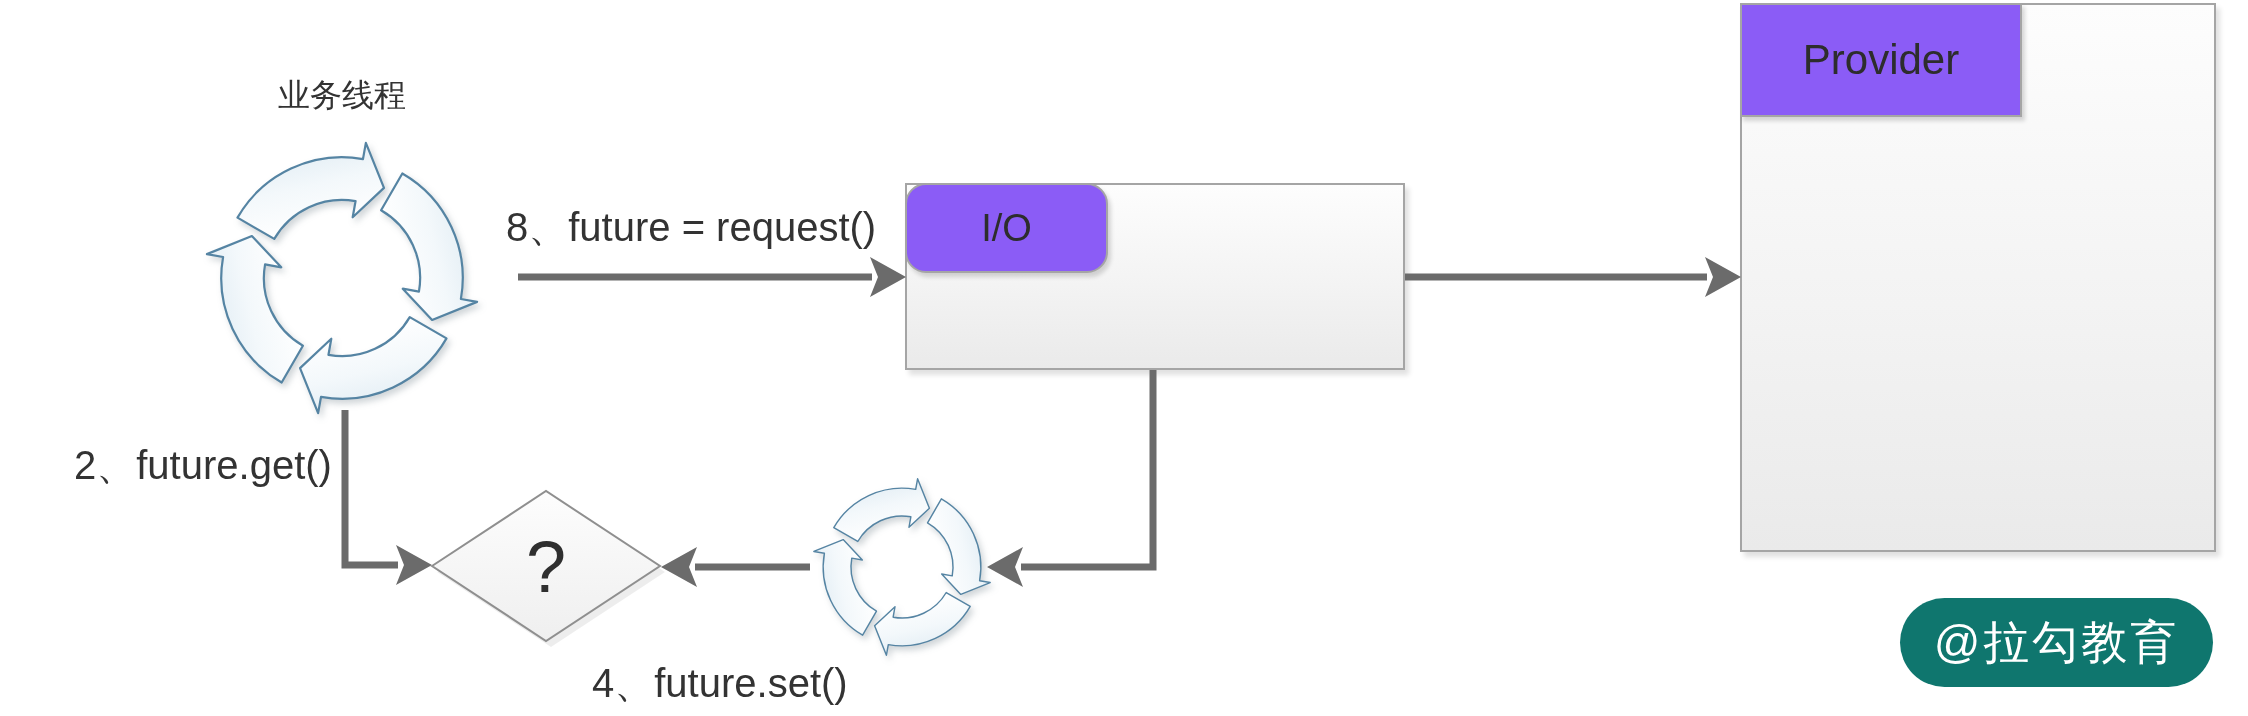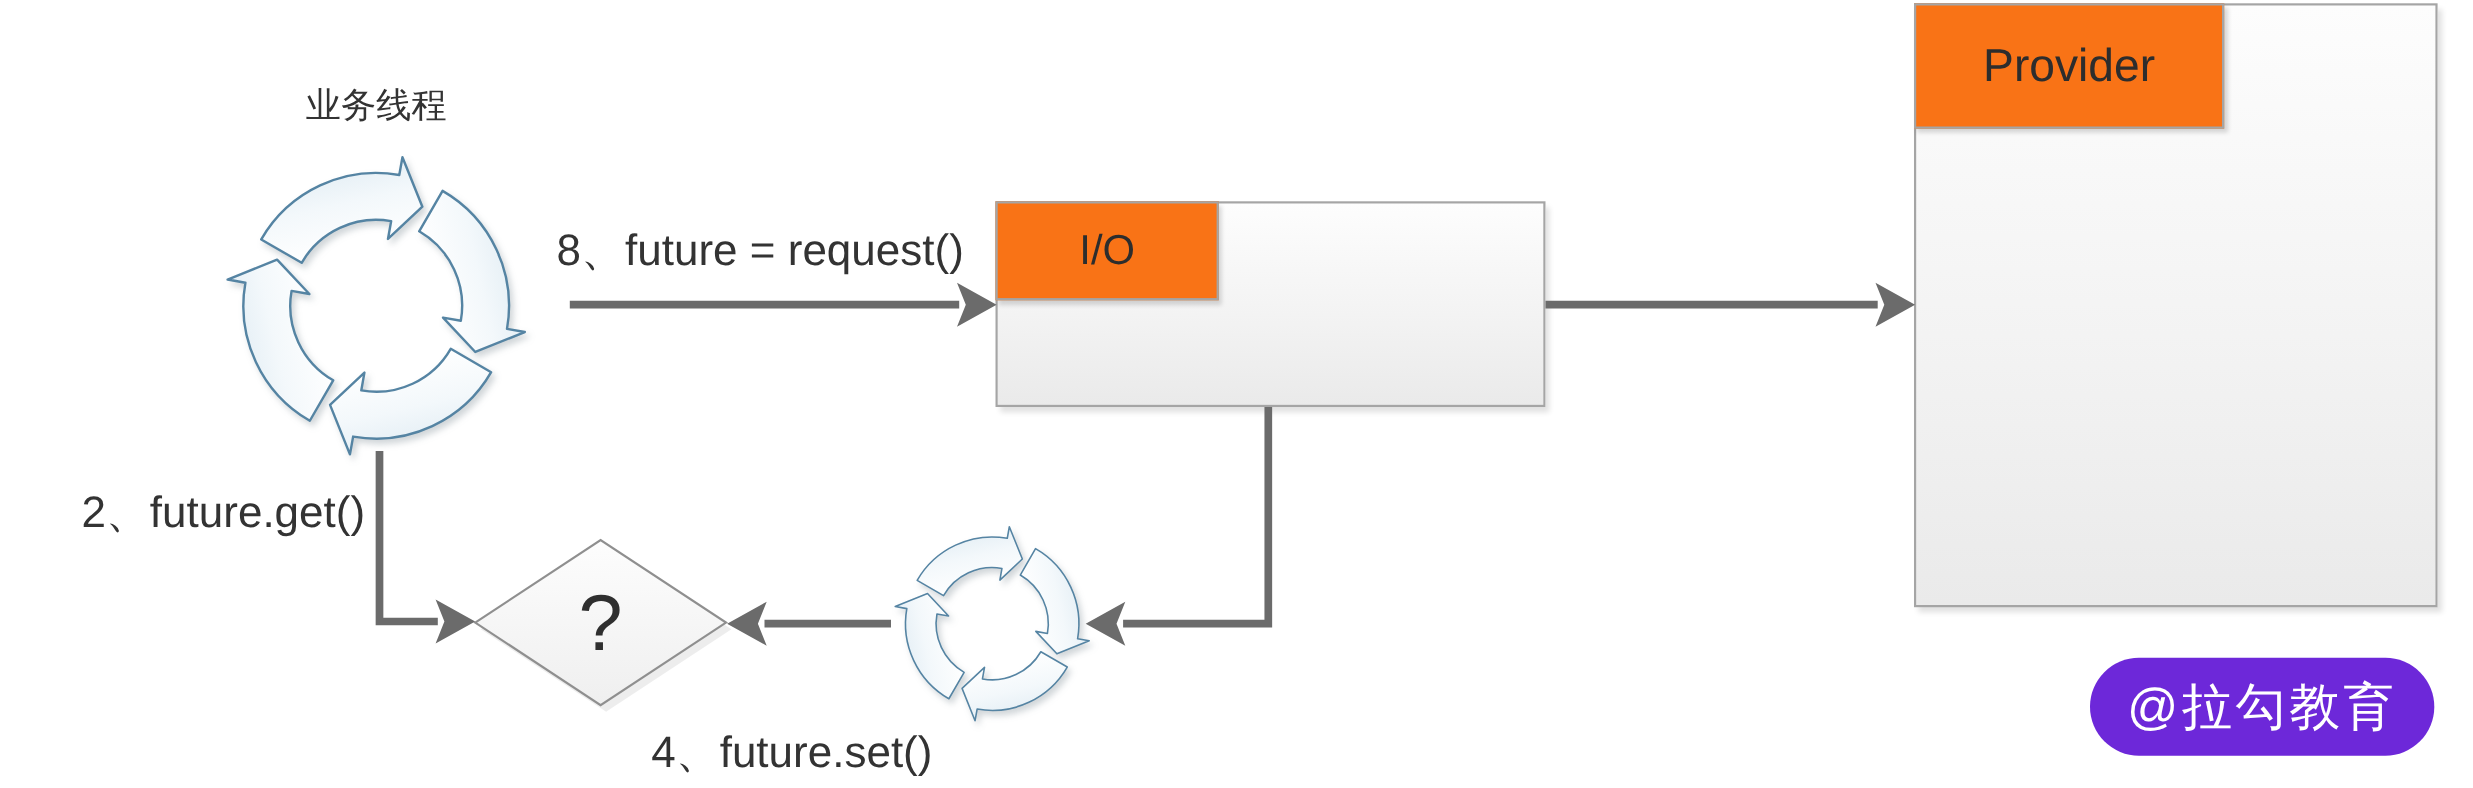"Provider" .label-box { background: #f97316 -> #8b5cf6 }
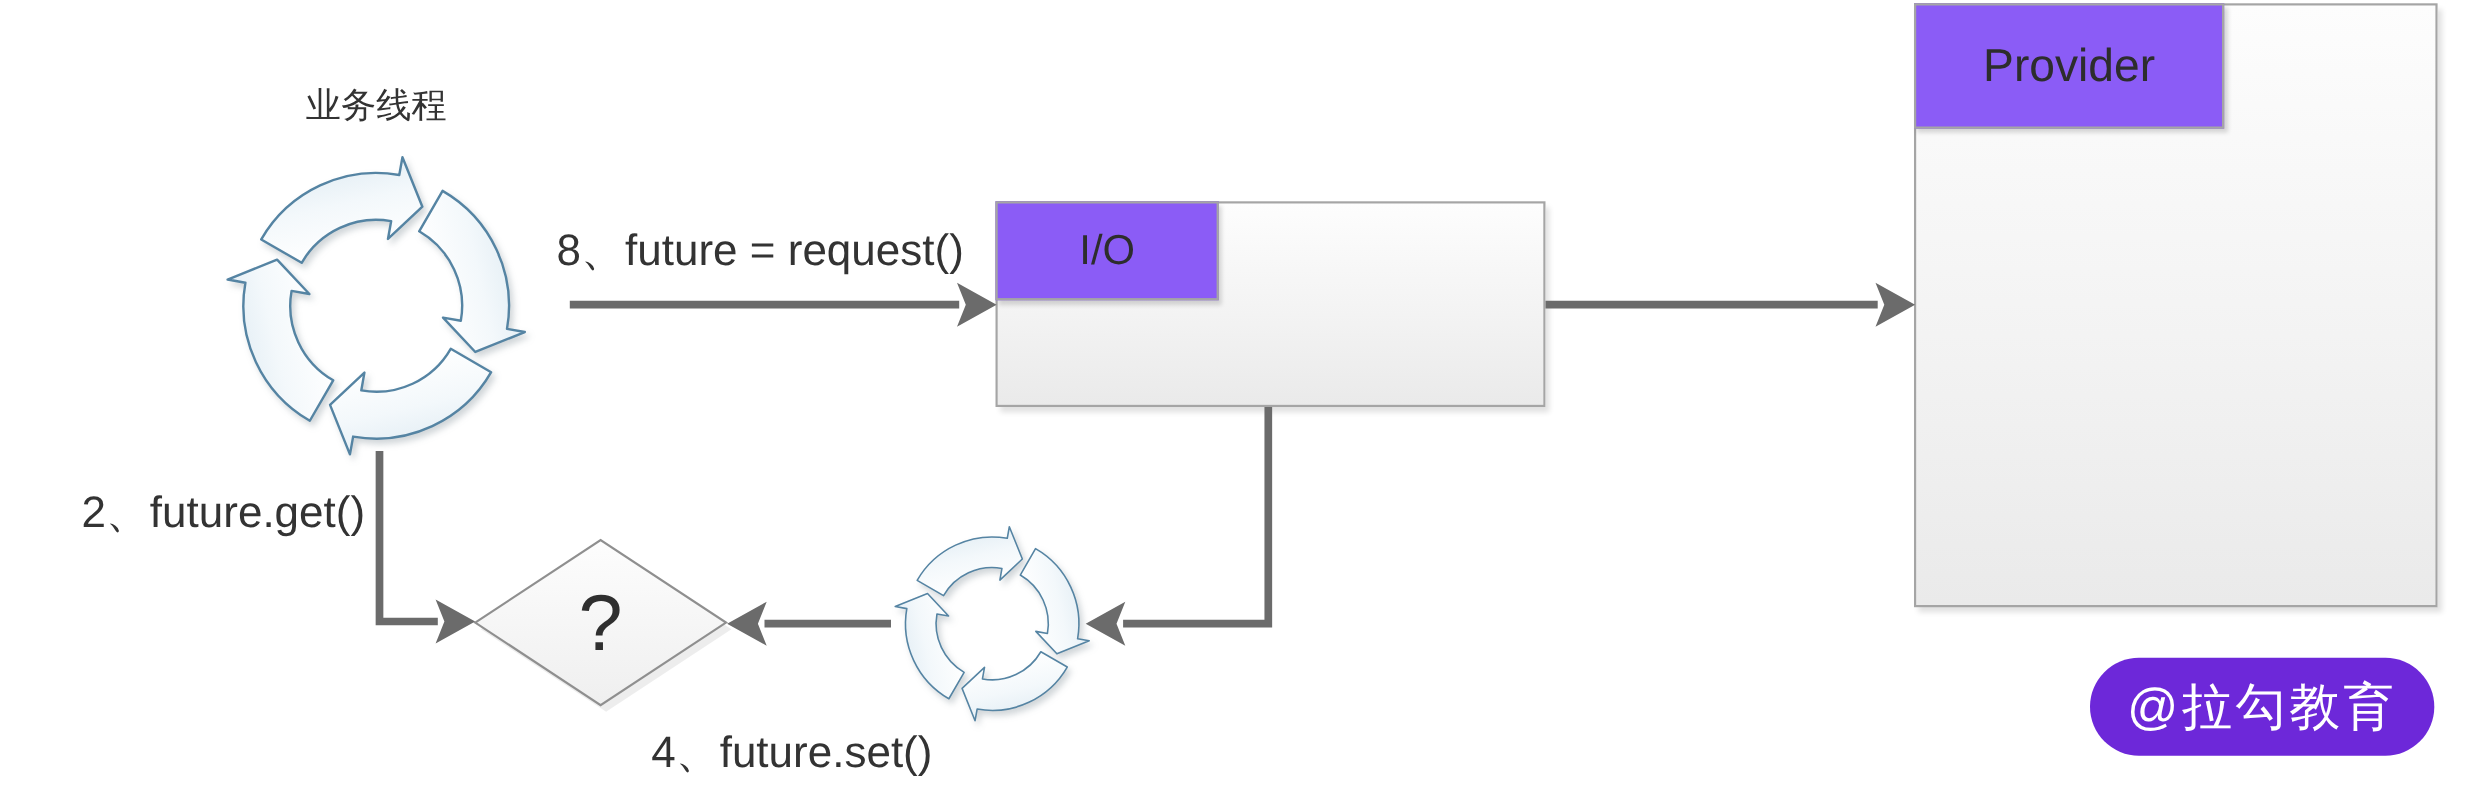"I/O" .io-label { border-radius: none -> 21px }
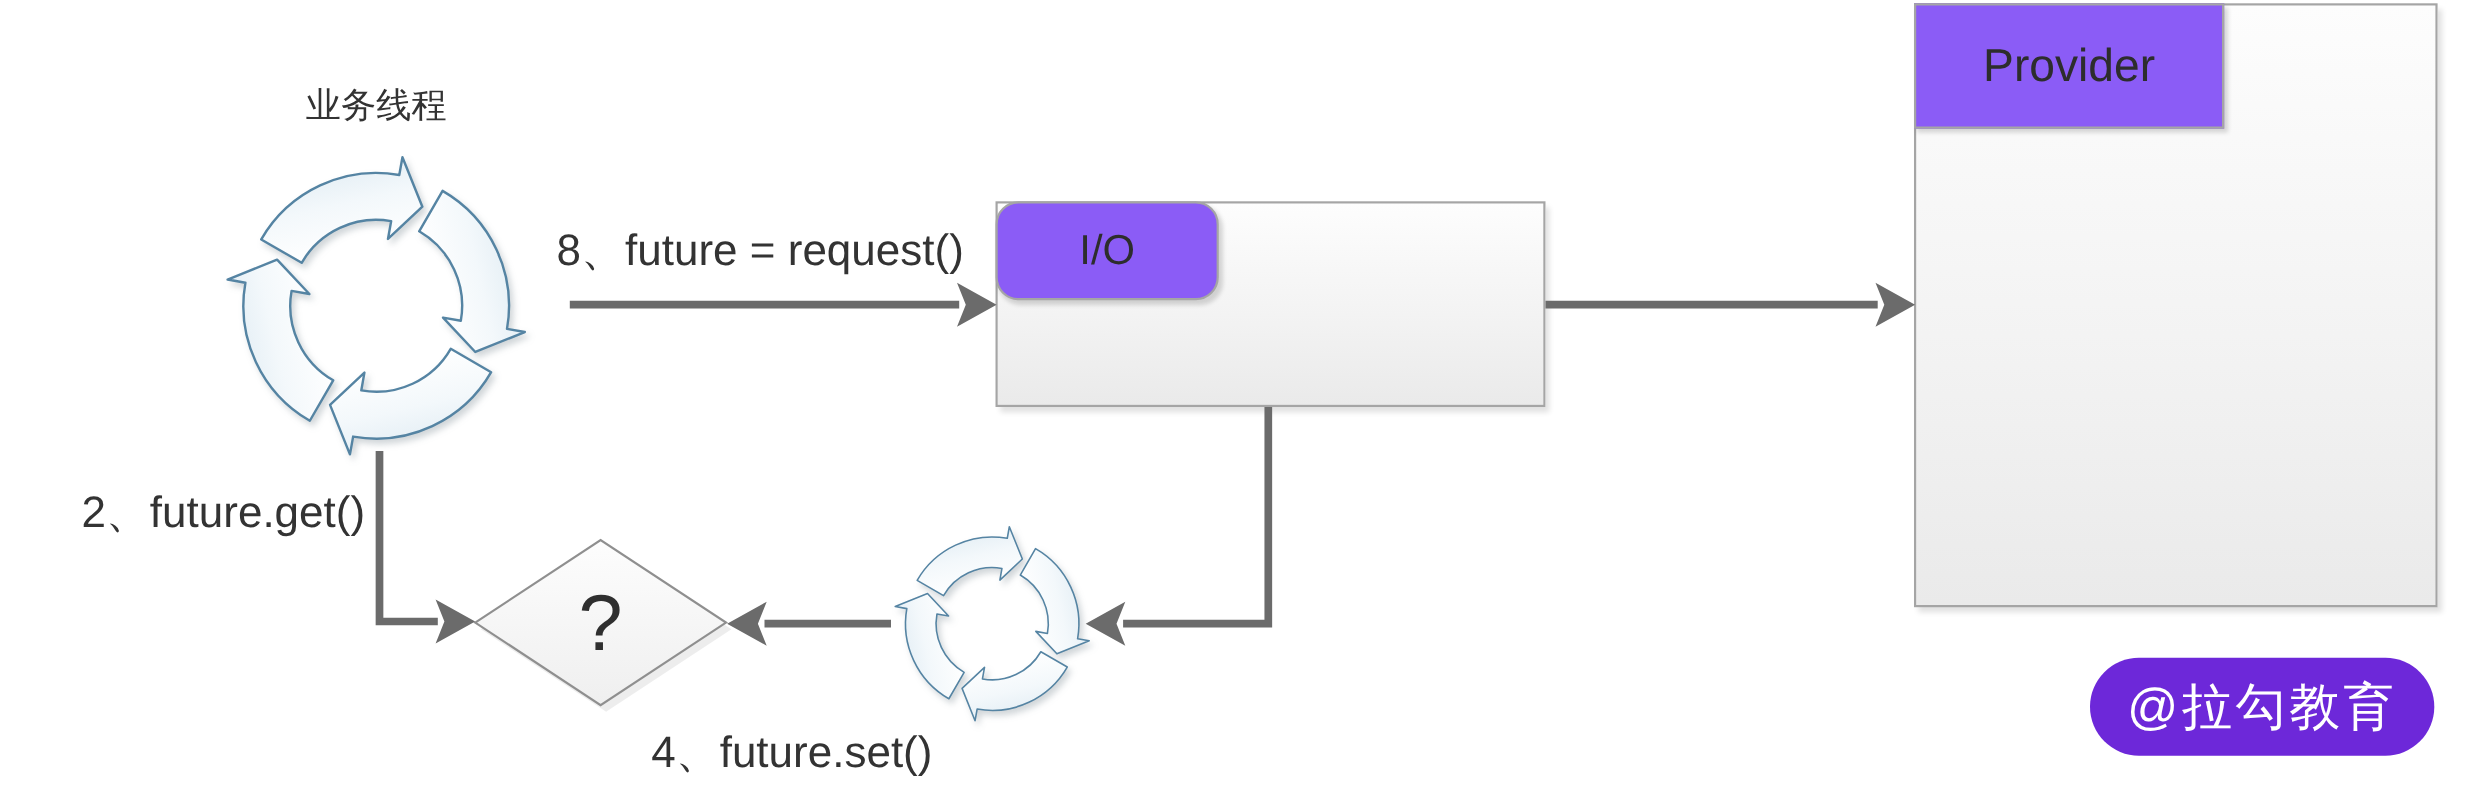"@拉勾教育" .watermark { background: #6d28d9 -> #0f766e }
